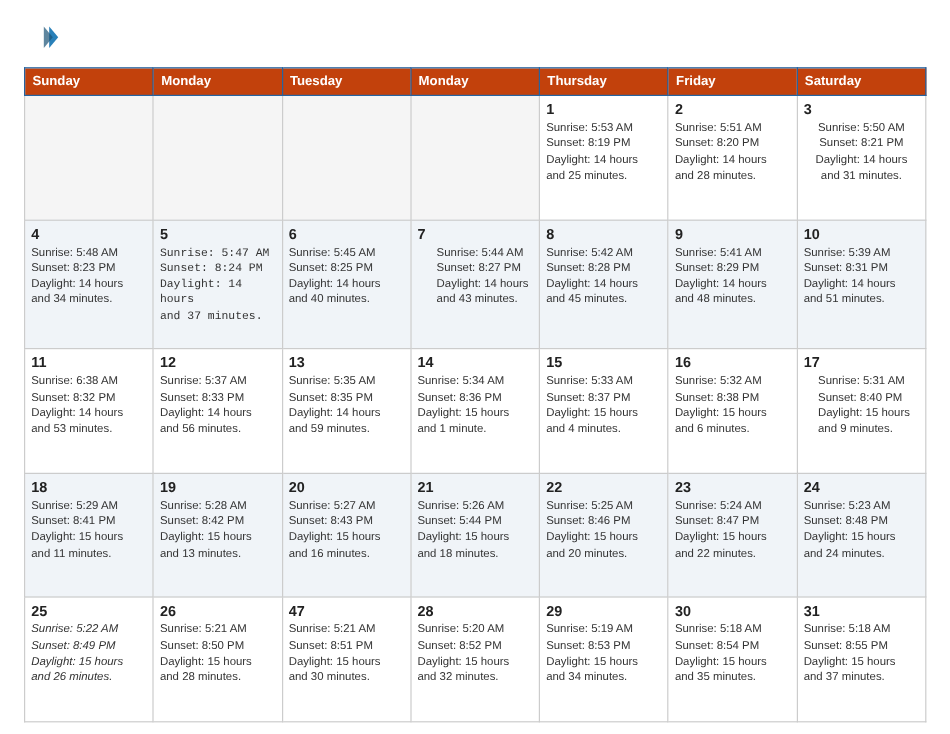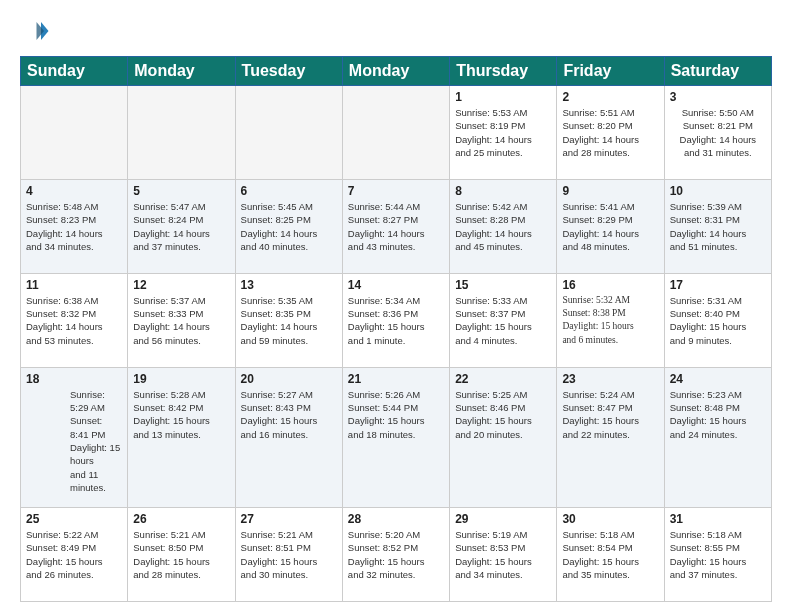"Sunday" .calendar th { background: #0f766e -> #c2410c; font-size: 16px -> 11px }
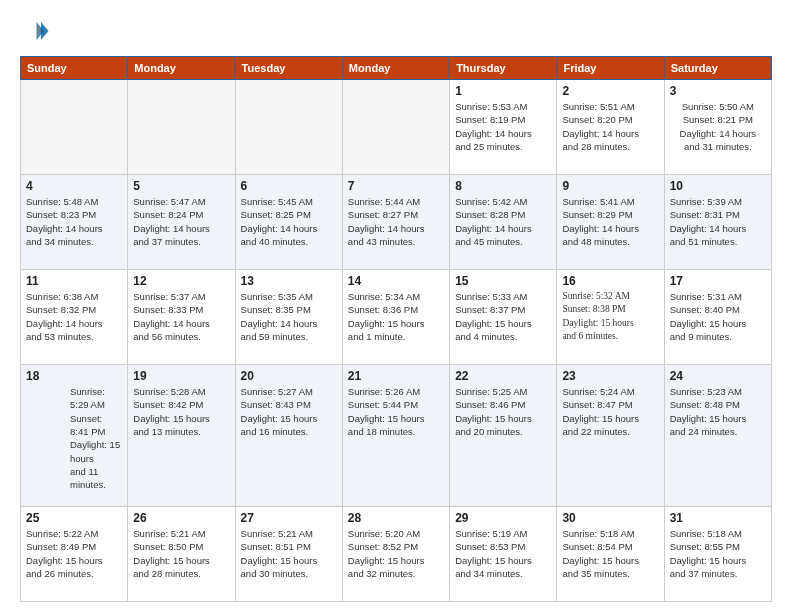"Sunrise: 5:47 AM" div.day-info { font-family: none -> Liberation Mono, monospace }
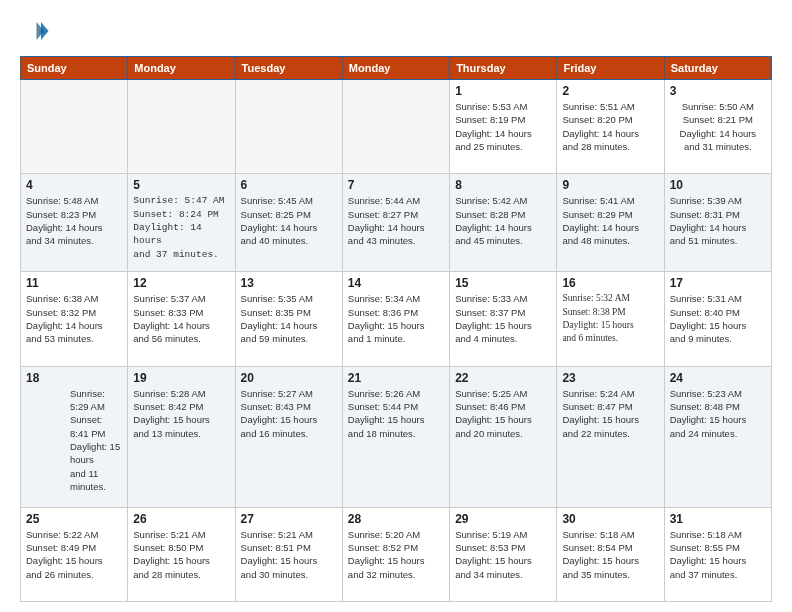"Sunrise: 5:44 AM" div.day-info { margin-left: none -> 16px }
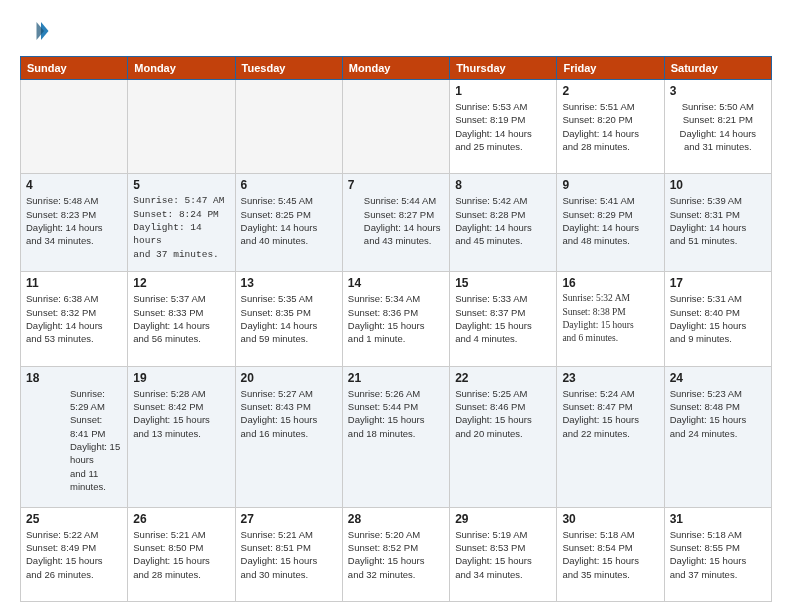"Sunrise: 5:32 AM" div.day-info { font-family: Liberation Serif, serif -> none }
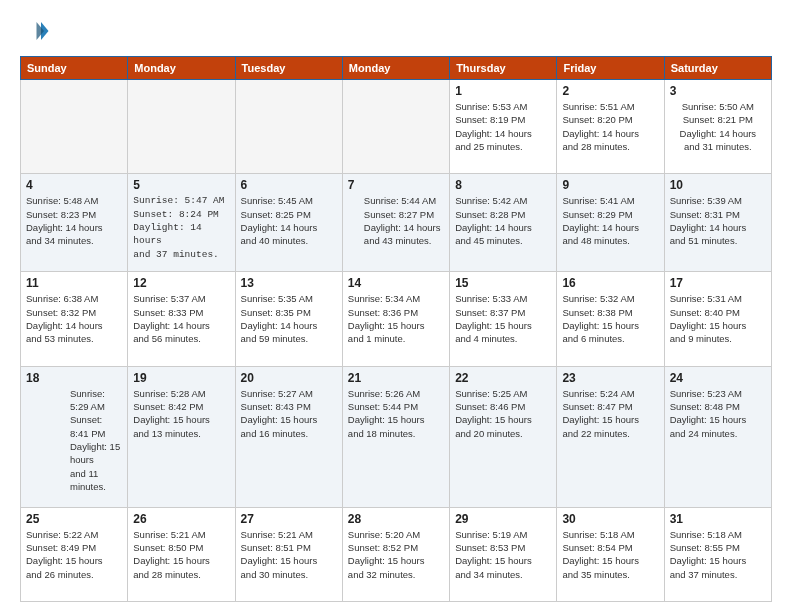"Sunrise: 5:31 AM" div.day-info { margin-left: none -> 12px }
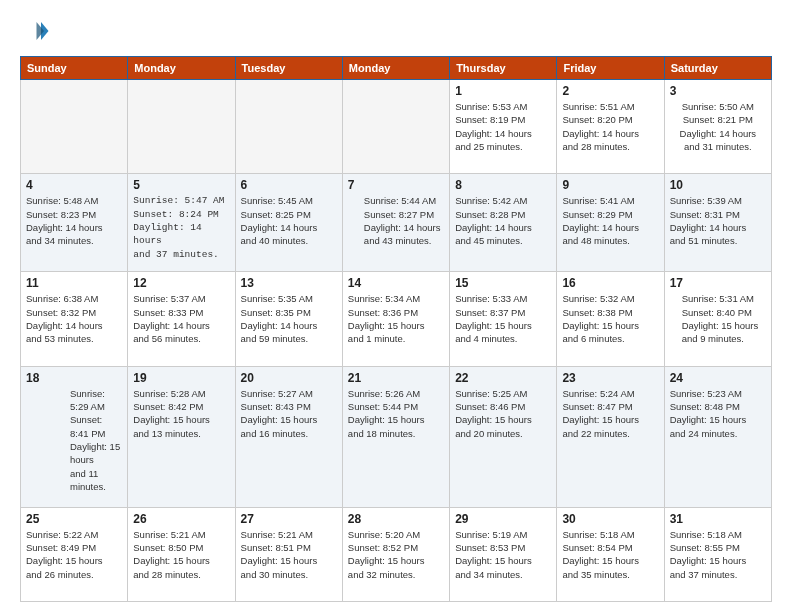"Sunrise: 5:29 AM" div.day-info { margin-left: 44px -> none }
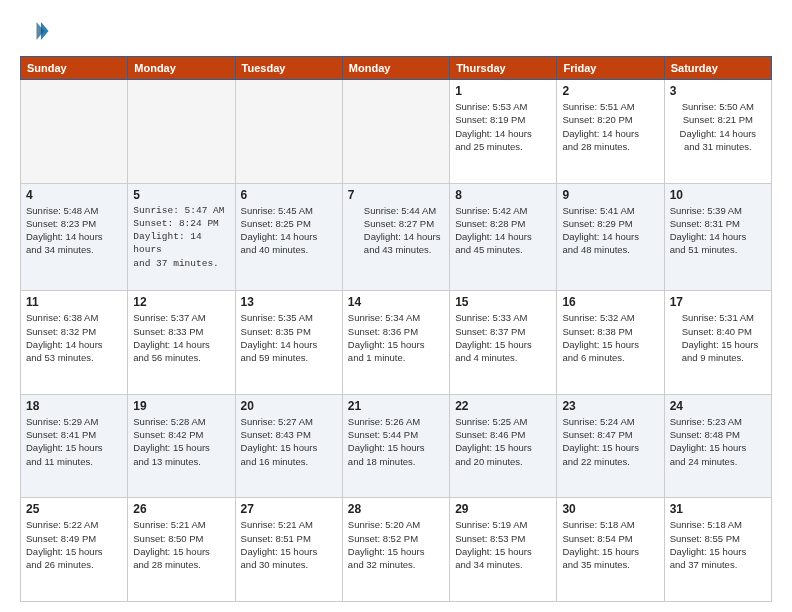"27" span.day-number { text: 27 -> 47 }
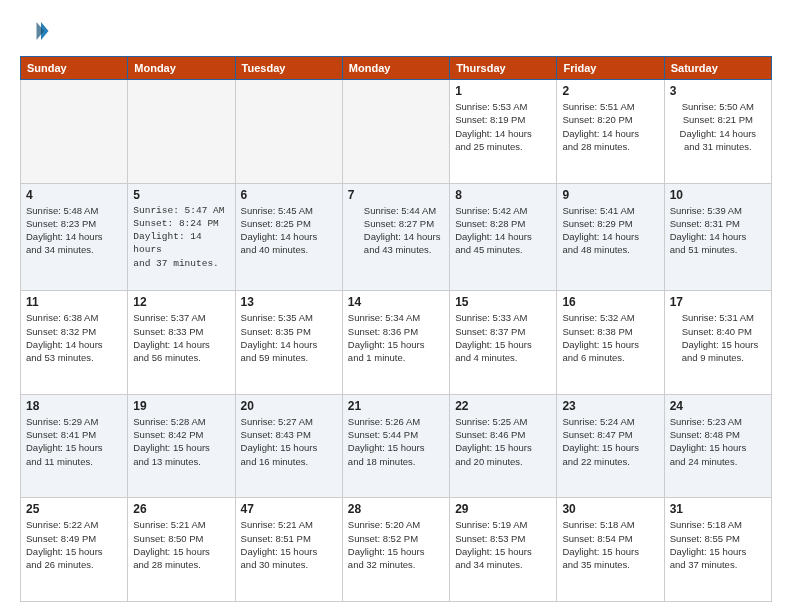"Sunrise: 5:22 AM" div.day-info { font-style: none -> italic }
